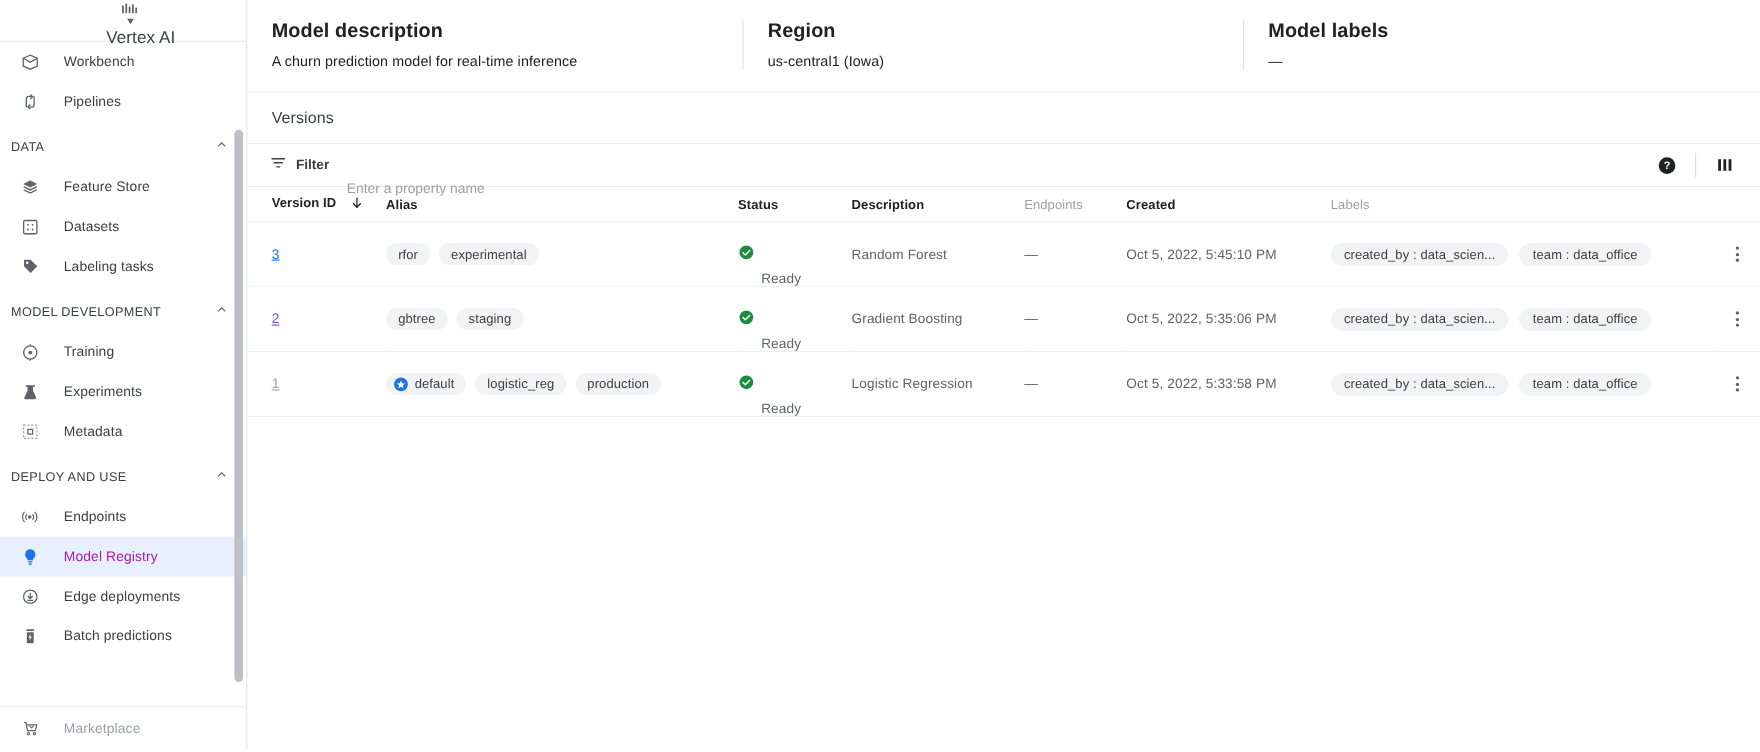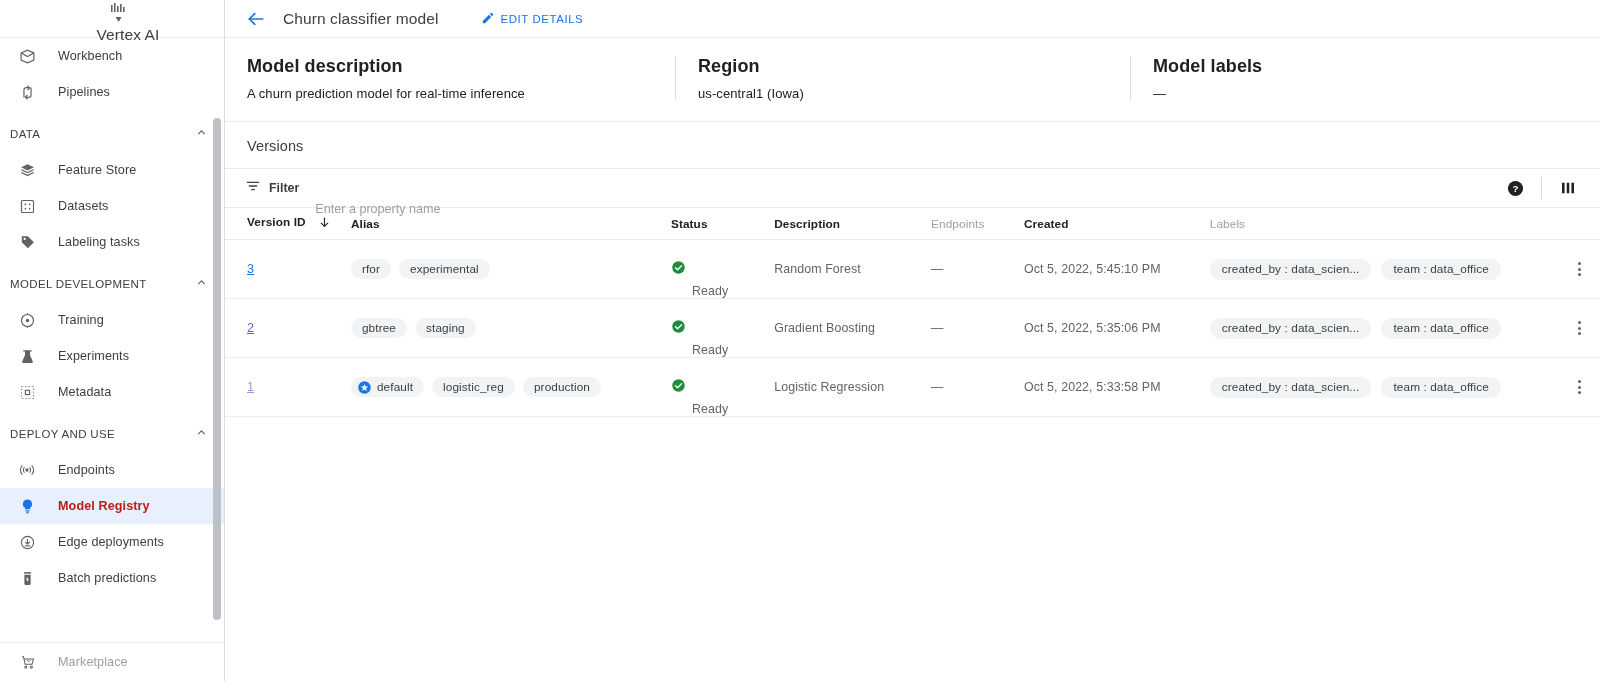"Churn classifier model" div.topbar { html: <div> <span> <svg> <path></path> <path></path> </svg> </span> <span>Churn classifier model</span> <span> <span> <svg> <path></path> <path></path> </svg> </span> <span>EDIT DETAILS</span> </span> </div> -> none }
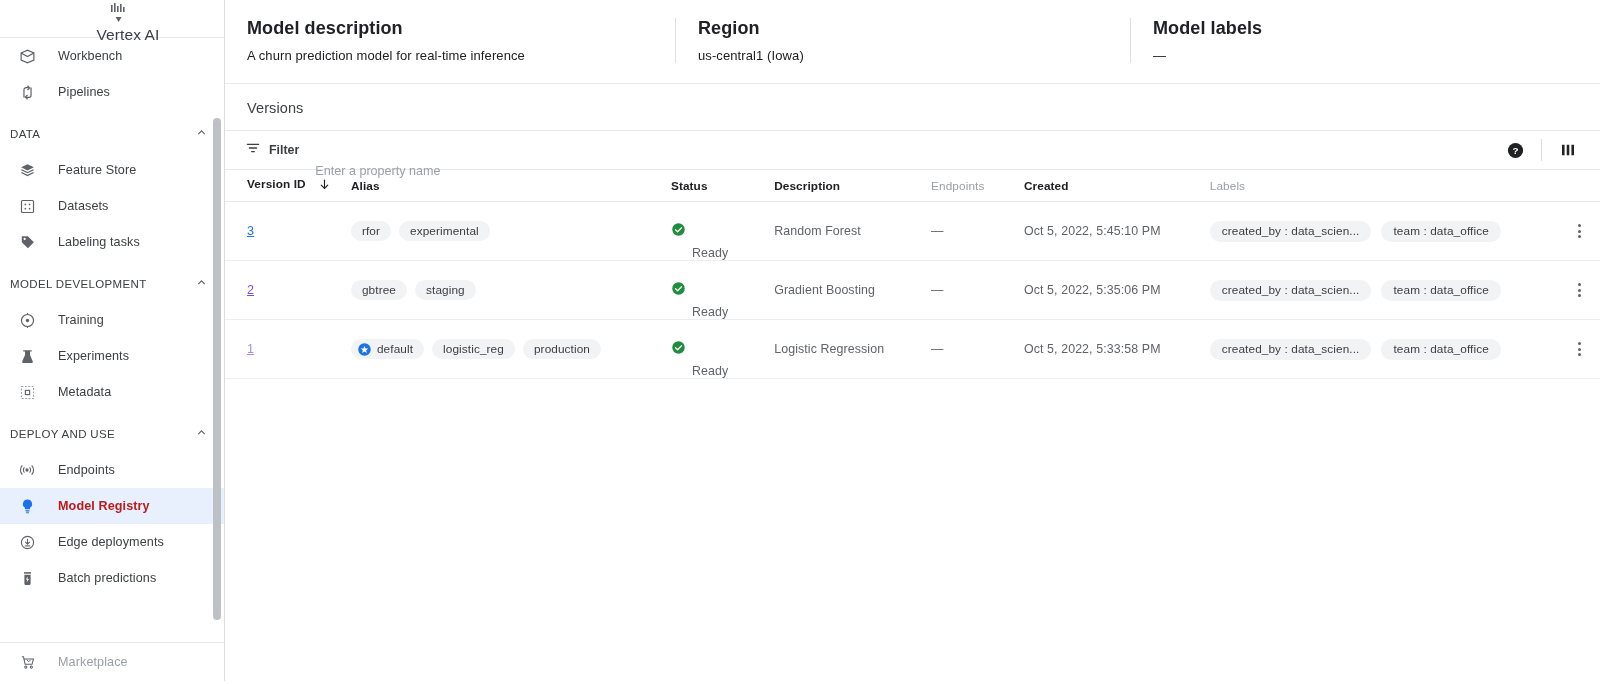"Model Registry" .nav-item.active .lbl { color: #b91c1c -> #a21caf; font-weight: 700 -> 400 }
